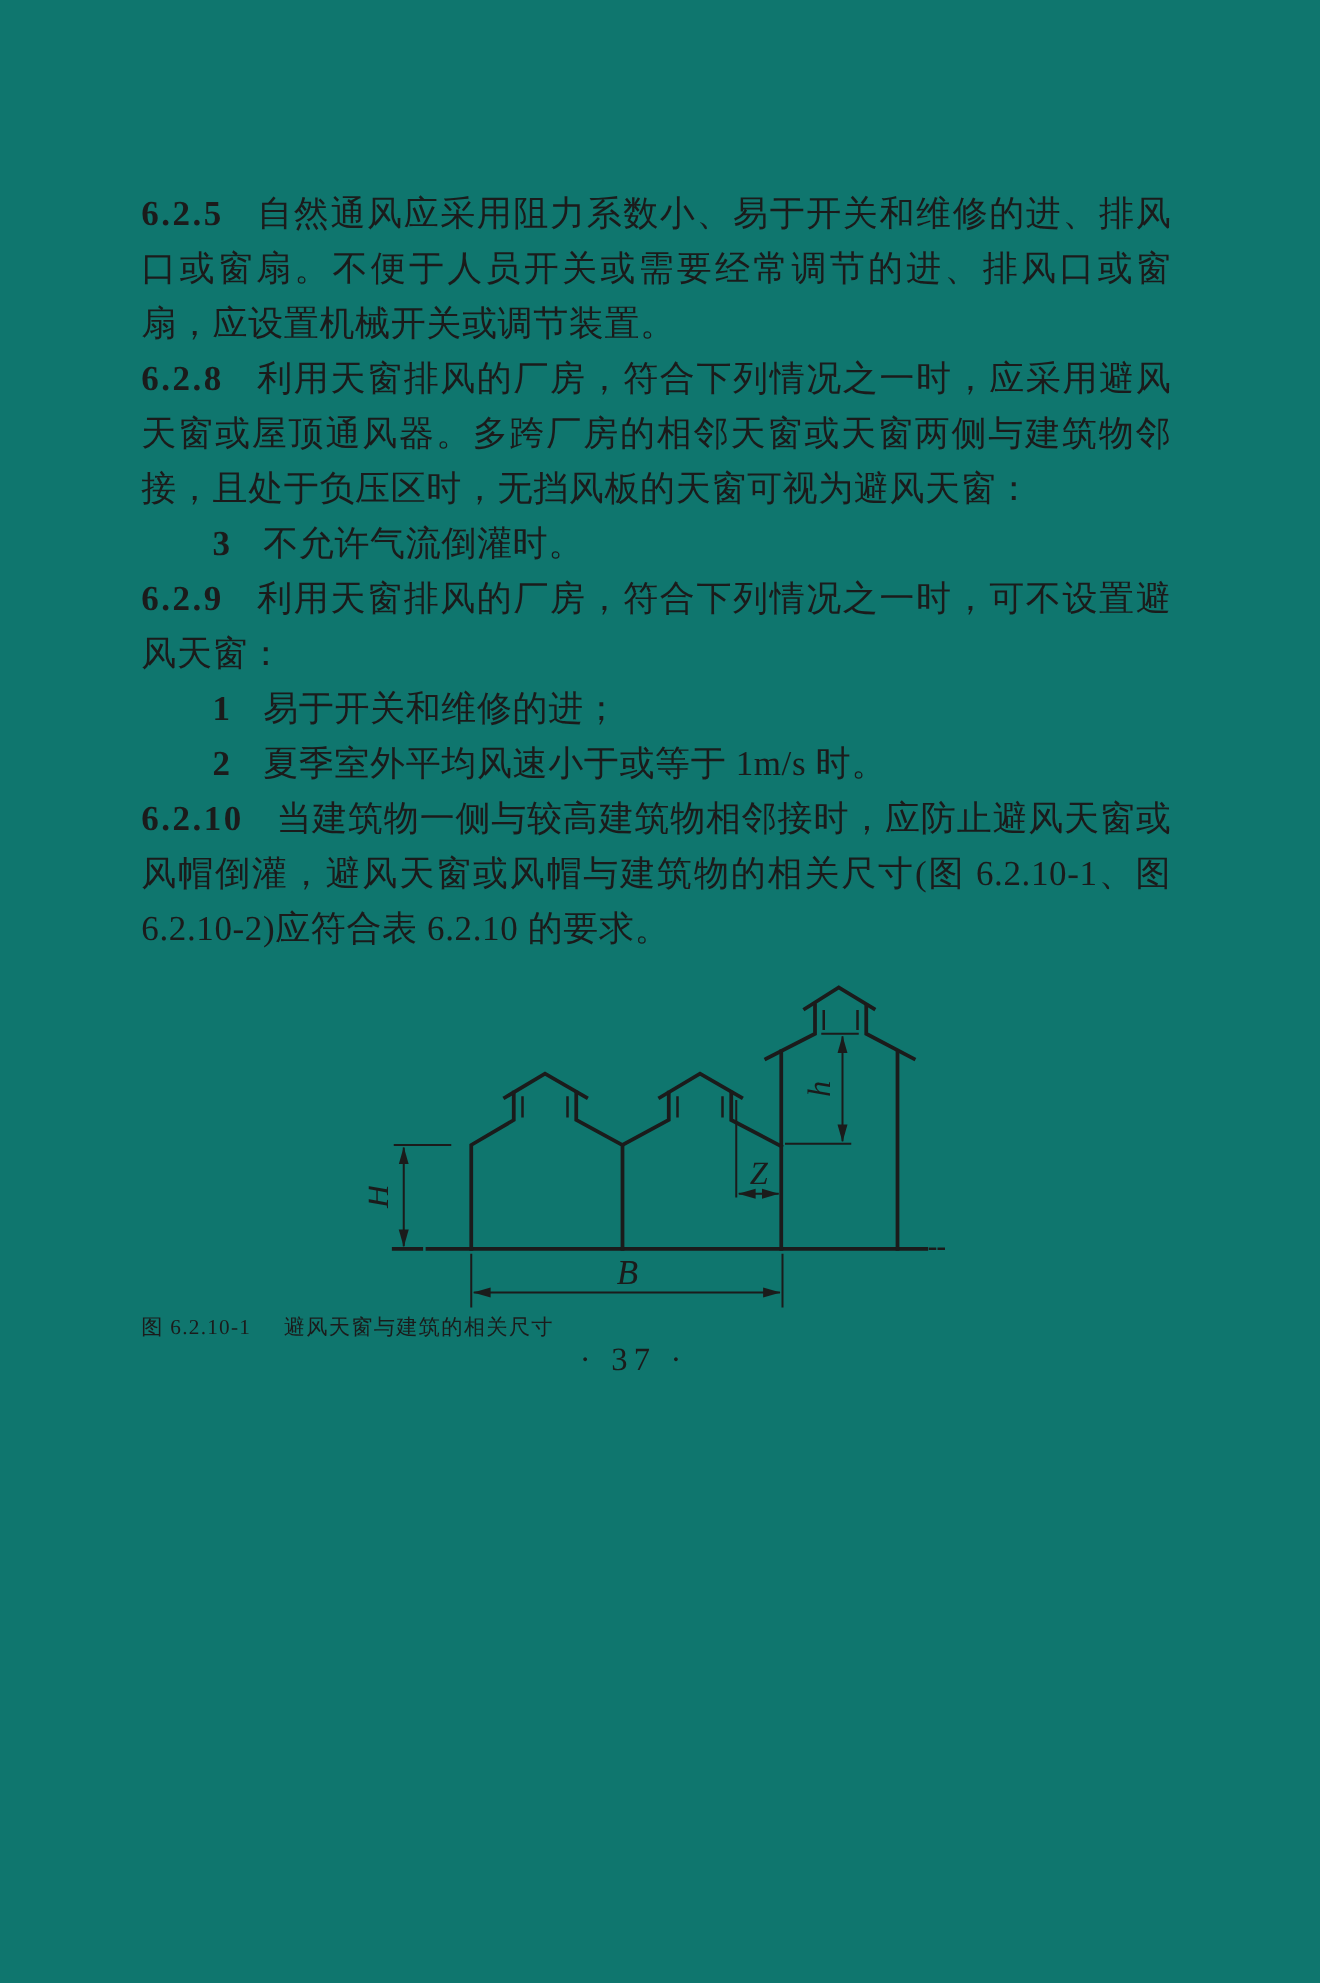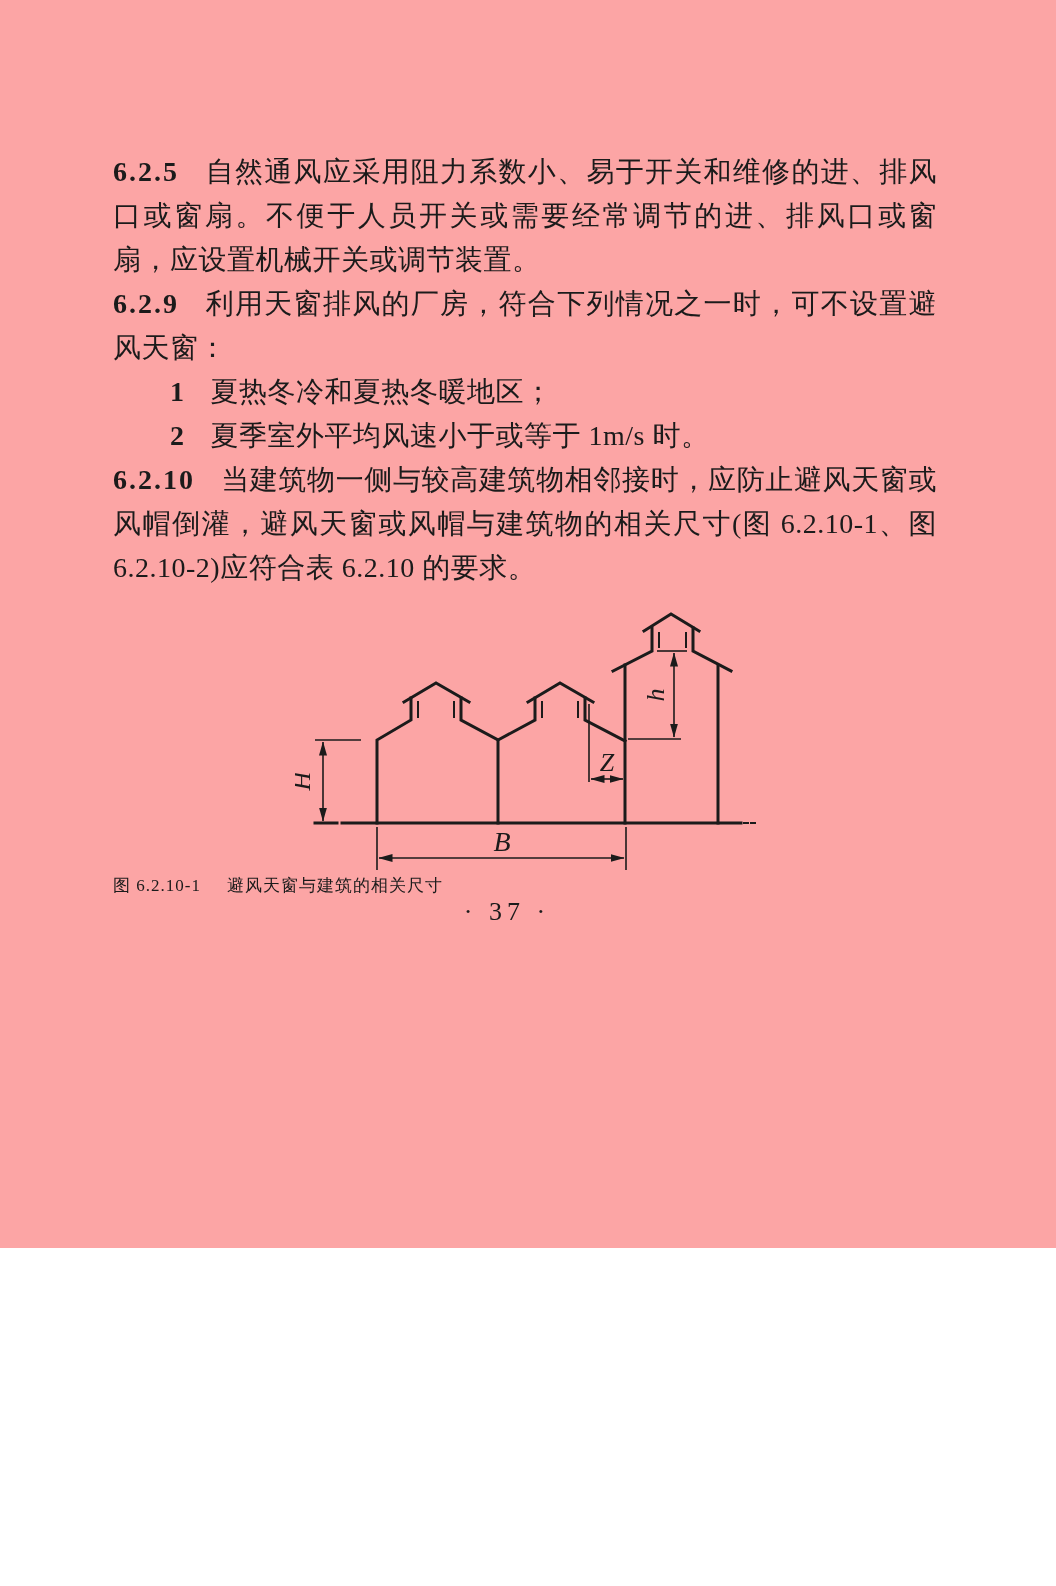"6.2.5" .page { background: #fca5a5 -> #0f766e; height: 1248px -> 1586px }
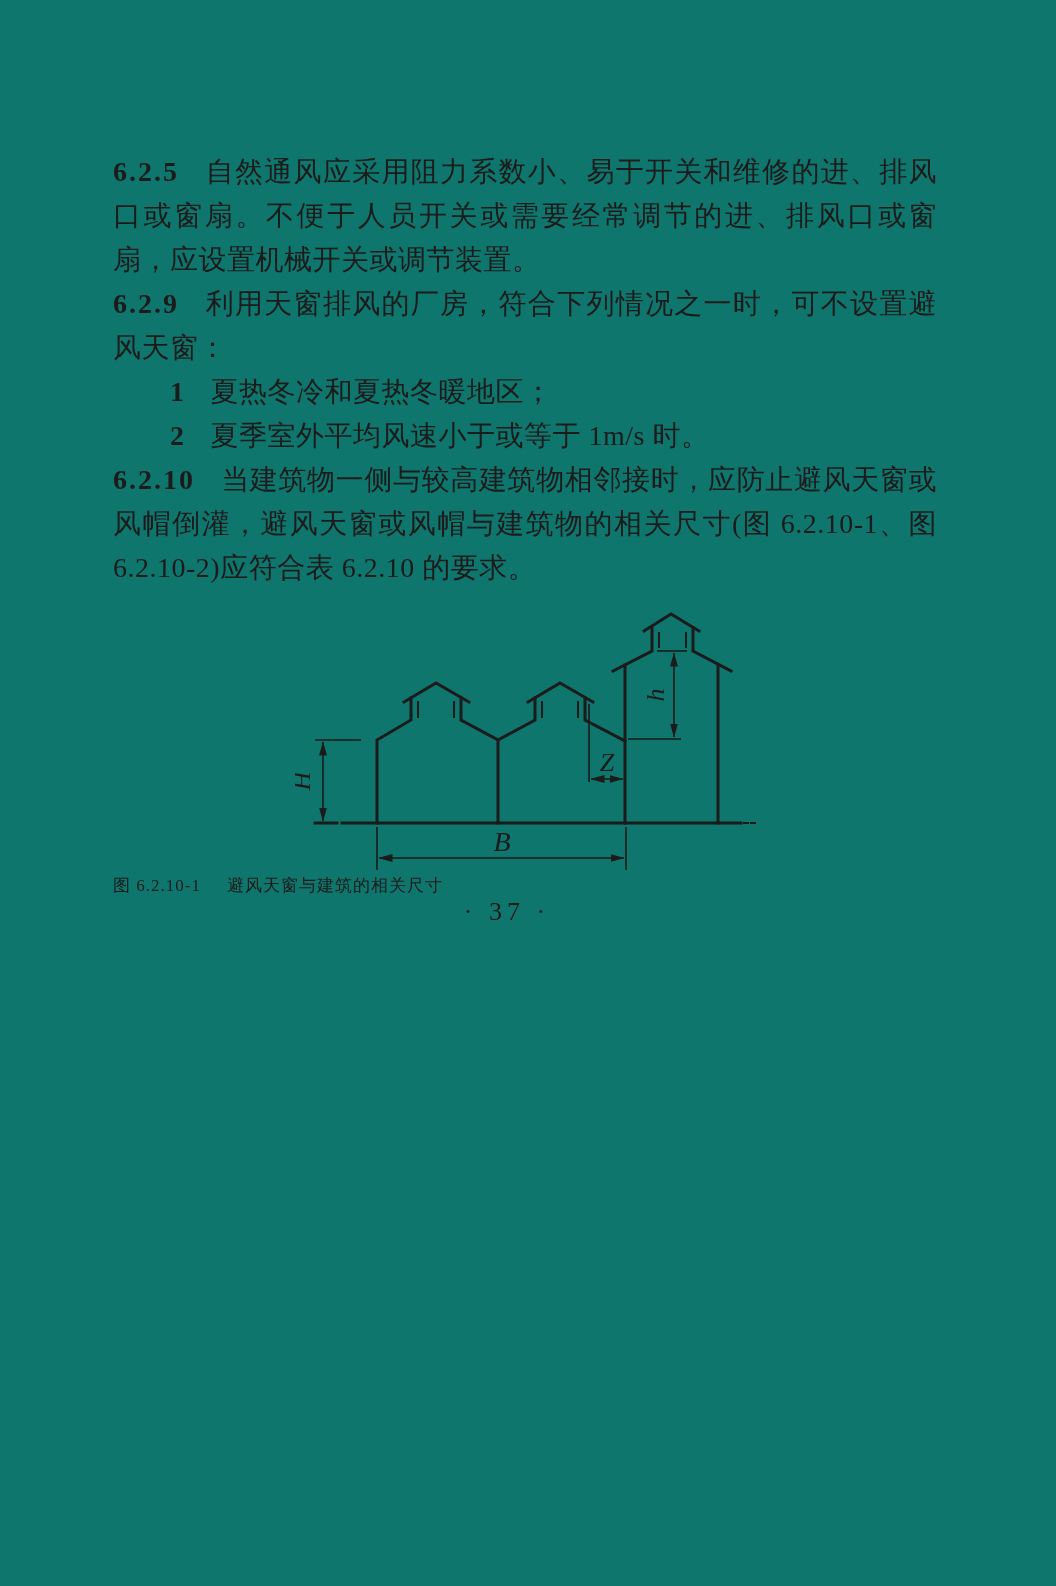"6.2.8" p.clause { html: none -> <p><span>6.2.8</span><span>利用天窗排风的厂房，符合下列情况之一时，应采用避风天窗或屋顶通风器。多跨厂房的相邻天窗或天窗两侧与建筑物邻接，且处于负压区时，无挡风板的天窗可视为避风天窗：</span></p> }
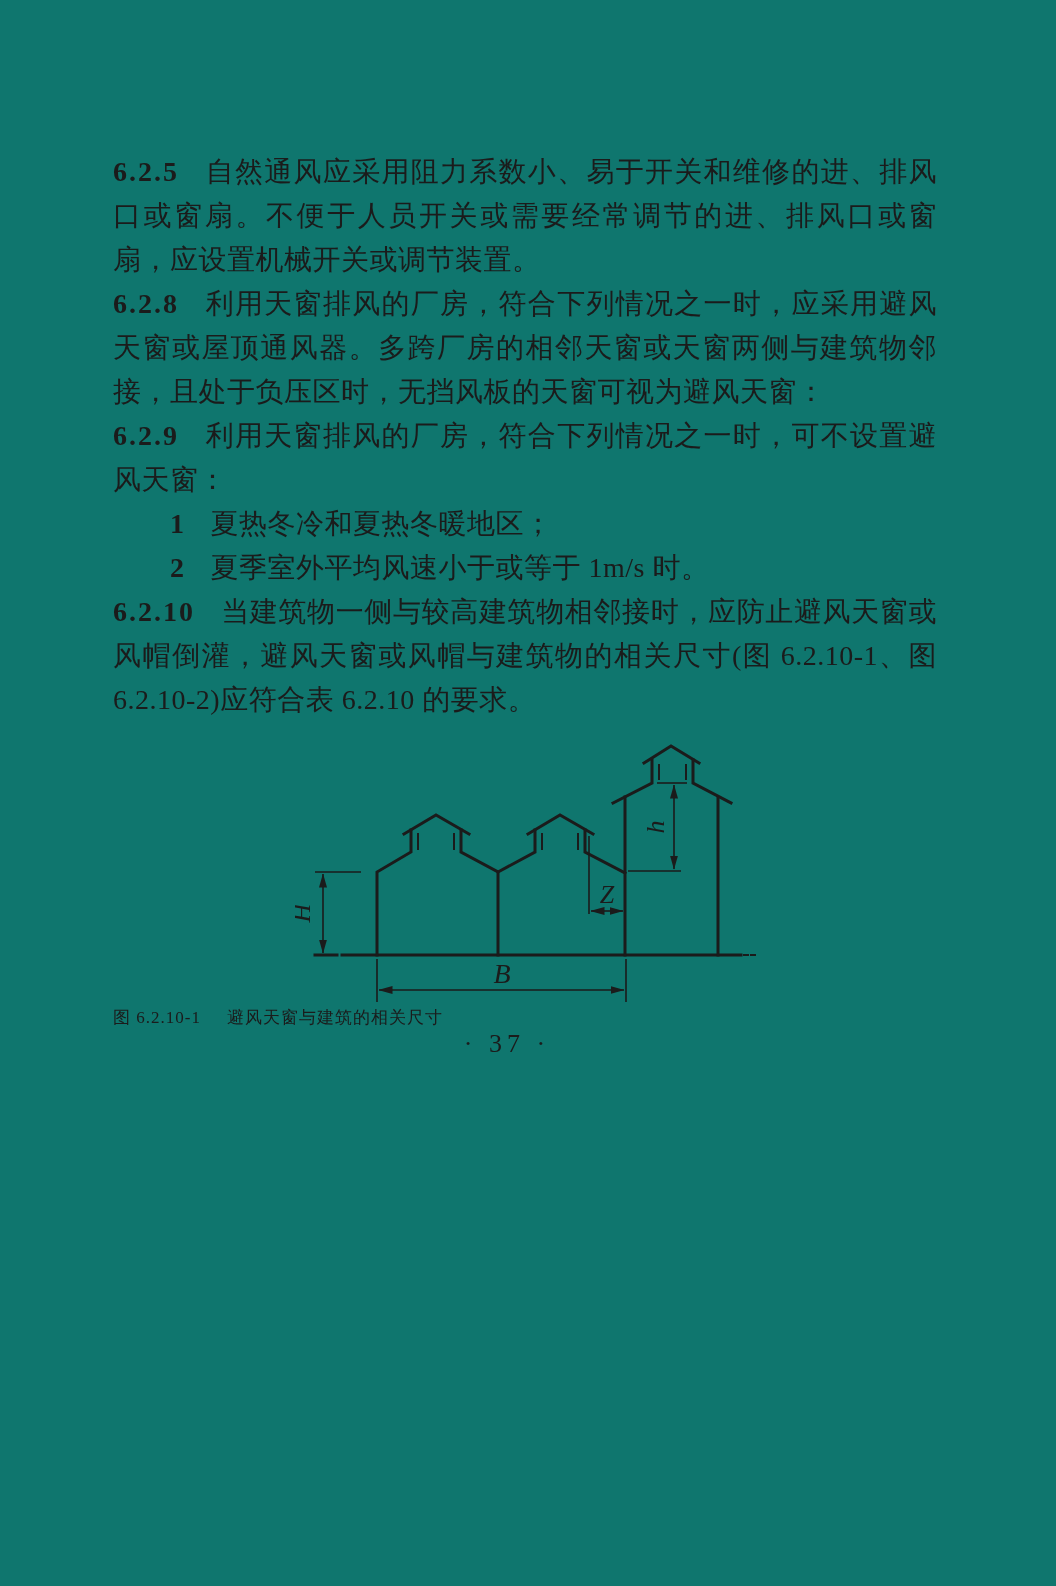"3 不允许气流倒灌时。" p.item { html: none -> <p><span>3</span><span>不允许气流倒灌时。</span></p> }
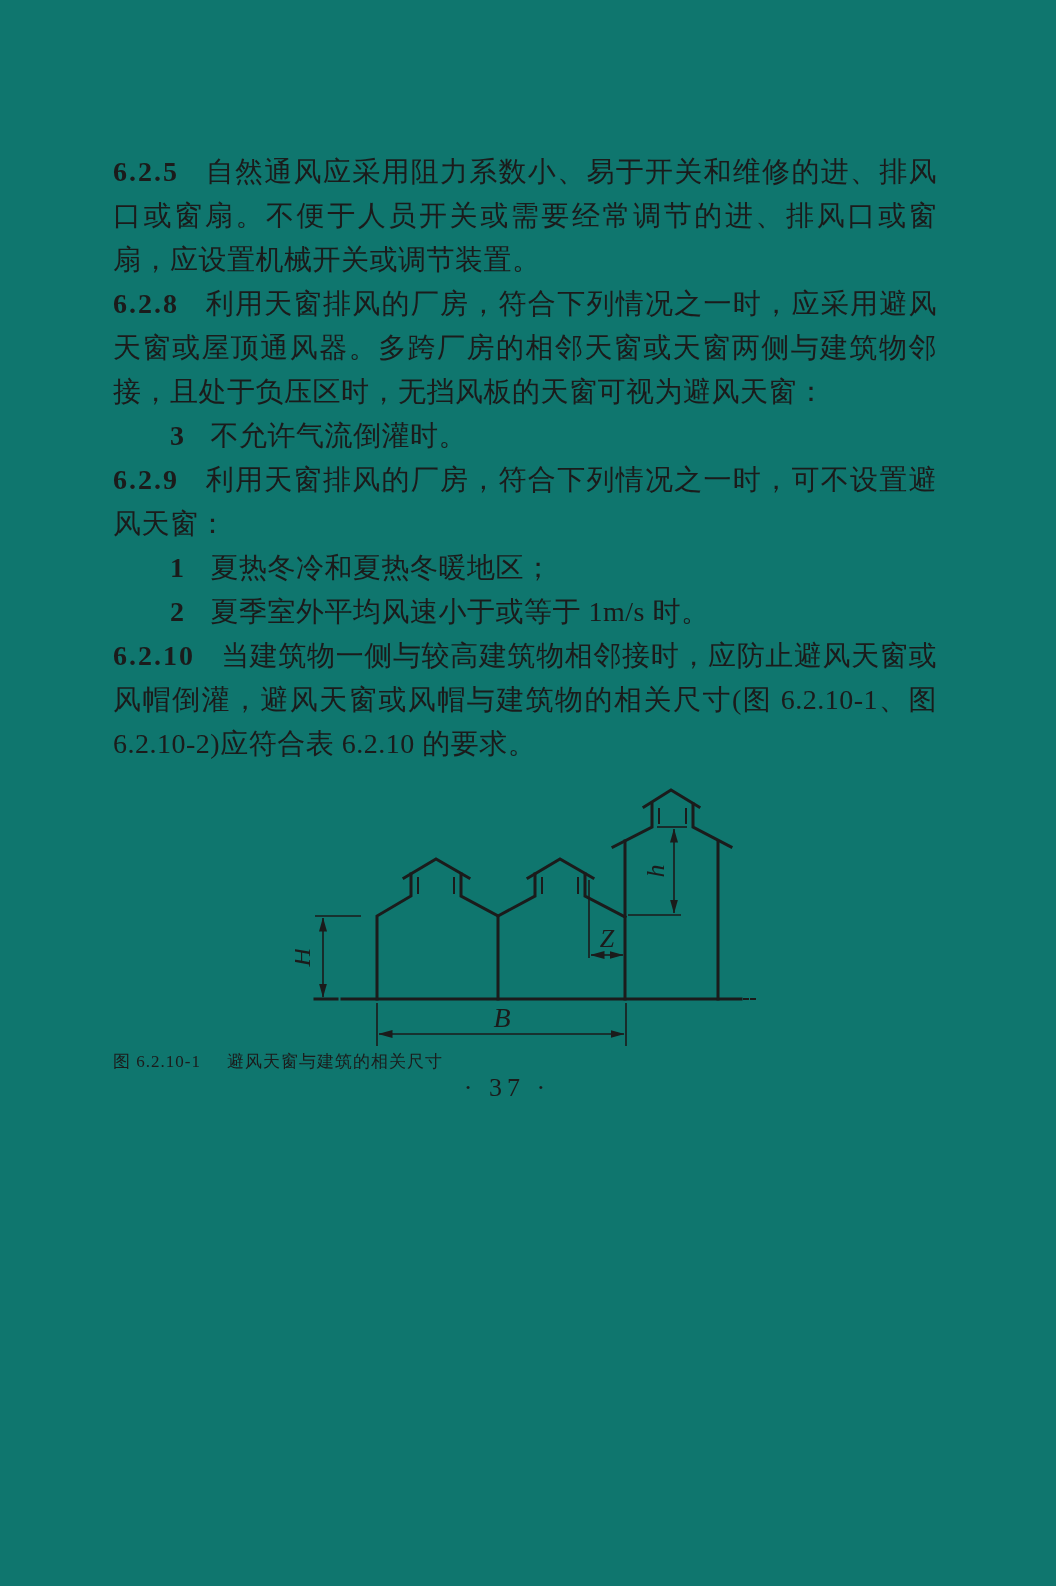"夏热冬冷和夏热冬暖地区；" span { text: 夏热冬冷和夏热冬暖地区 -> 易于开关和维修的进 }
